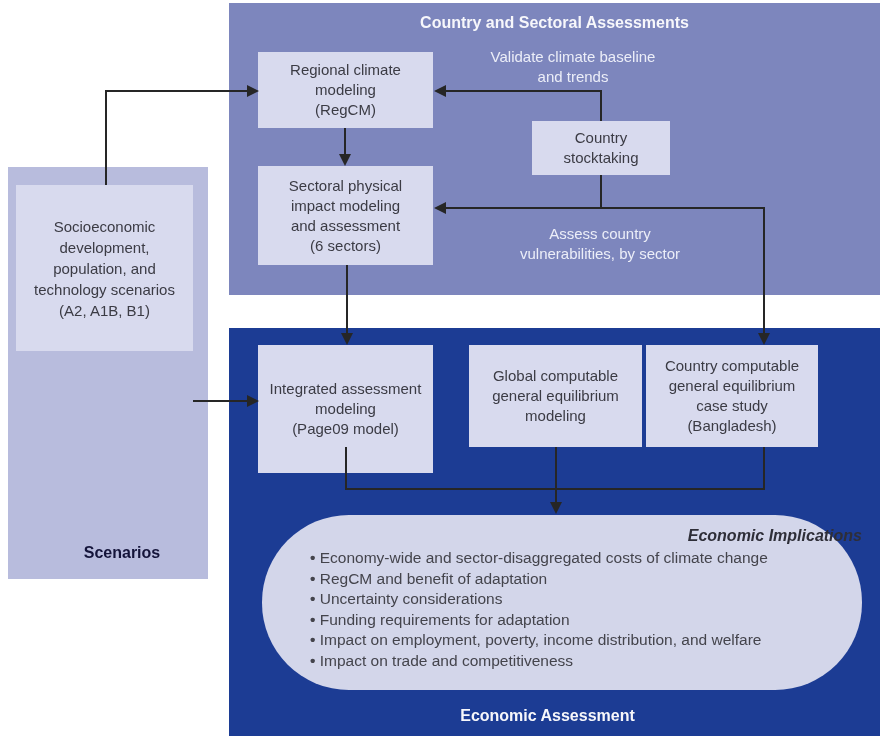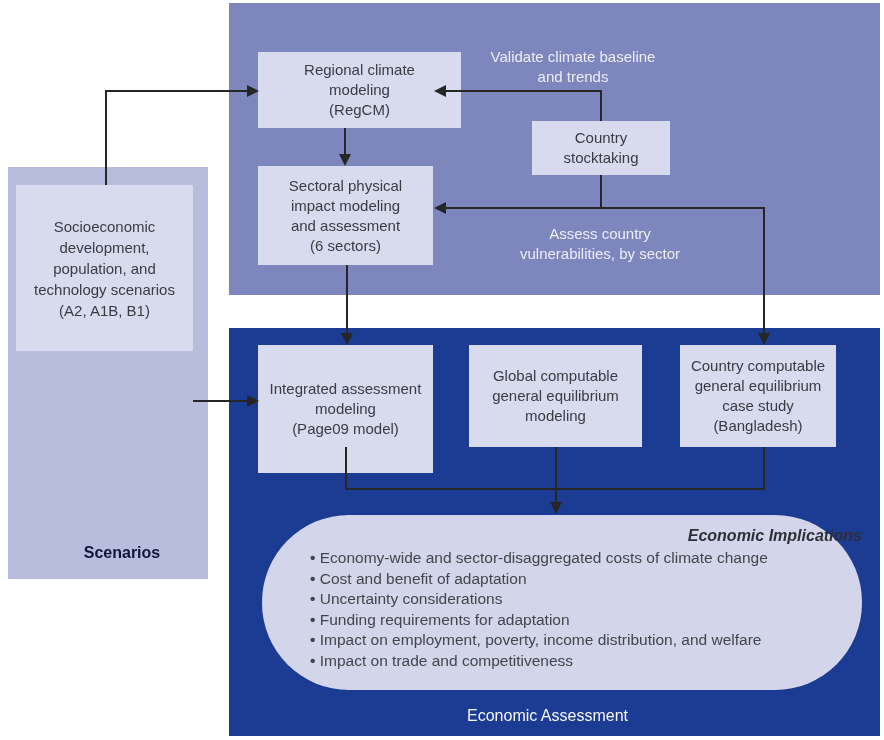"Country and Sectoral Assessments" div.lbl { html: none -> <div>Country and Sectoral Assessments</div> }
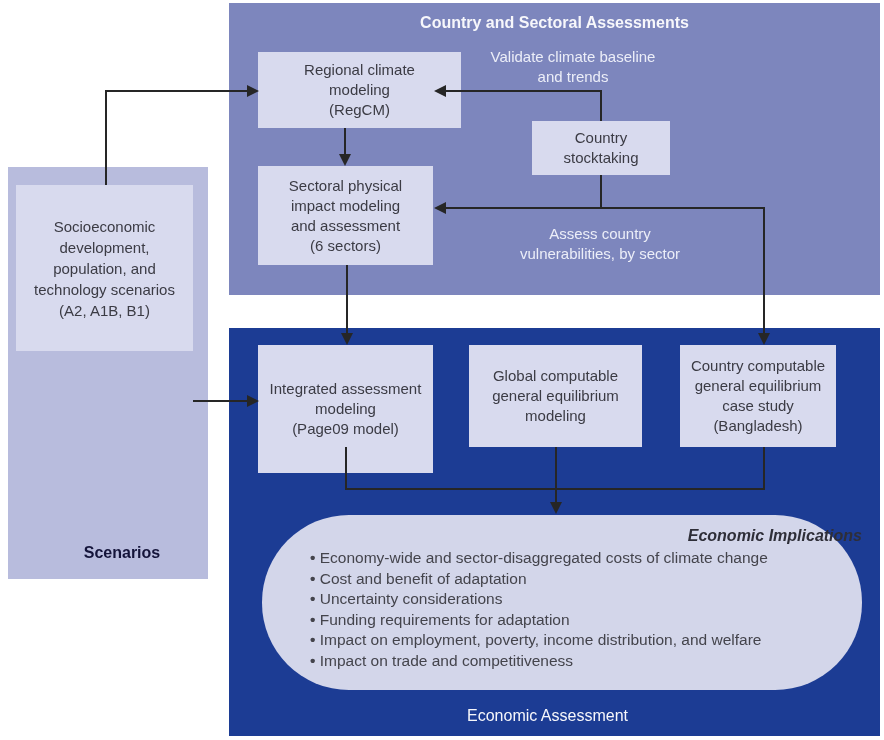"Regional climate" .box-regional { width: 203px -> 175px }
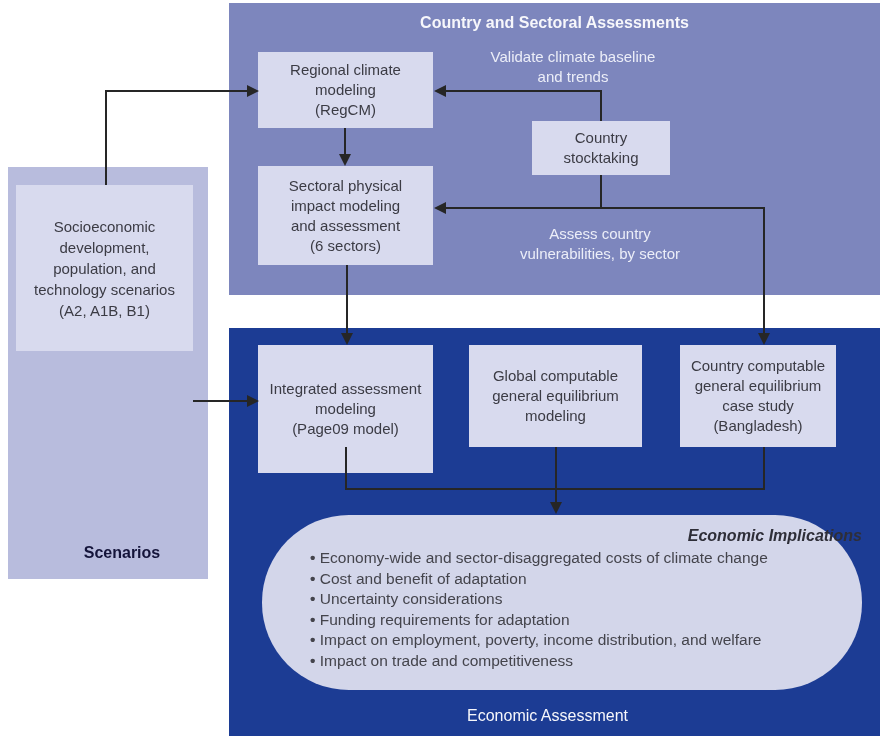"Country computable" .box-country { left: 680px -> 646px; width: 156px -> 172px }
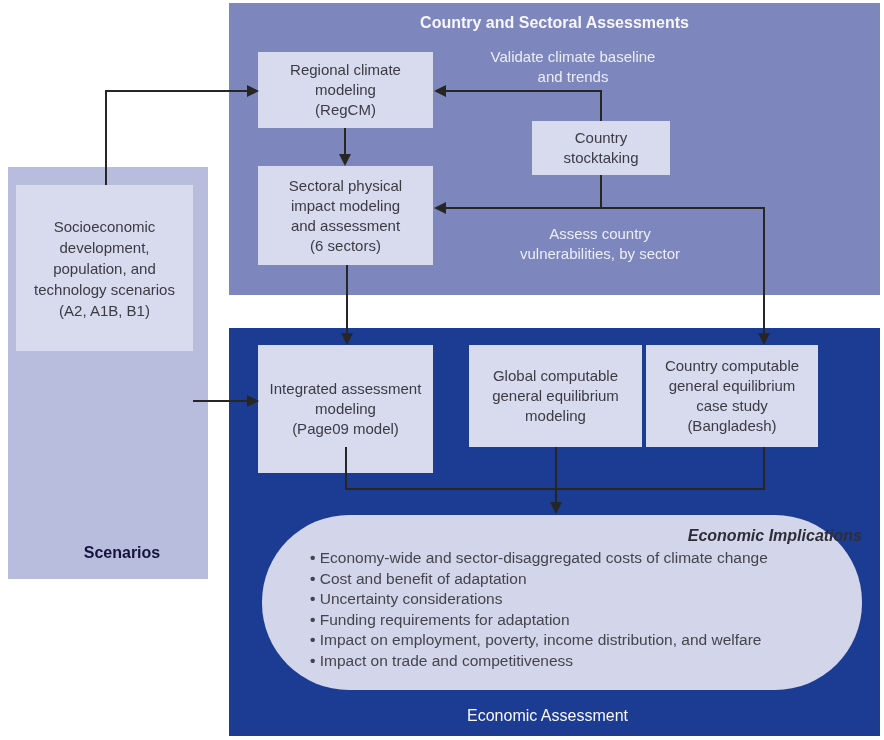"Cost and benefit of adaptation" li { text: Cost -> RegCM }
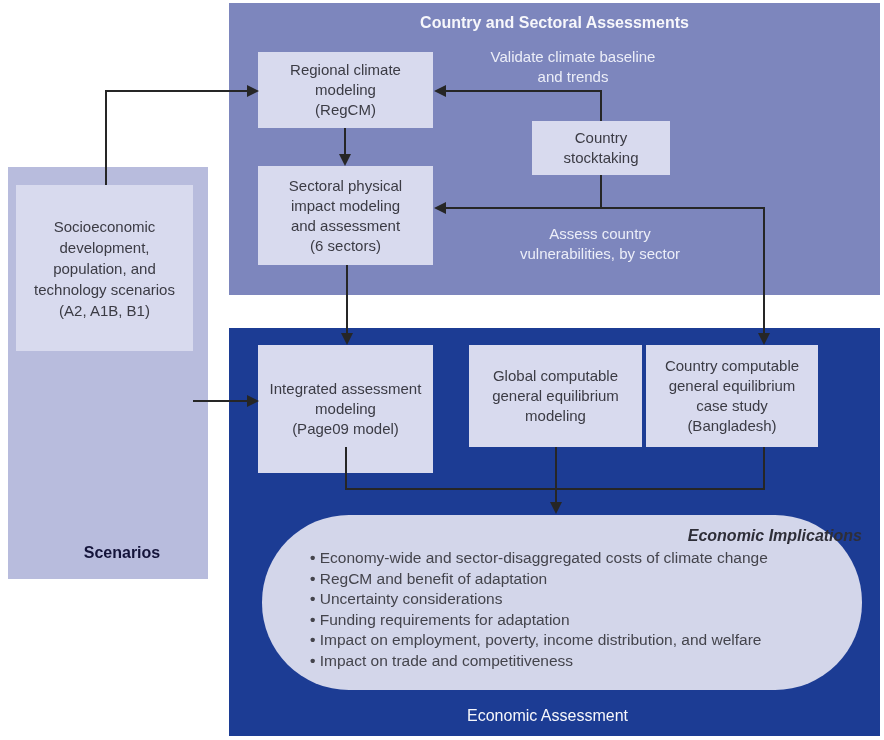"Economic Assessment" .lbl-econassess { font-weight: normal -> bold }
